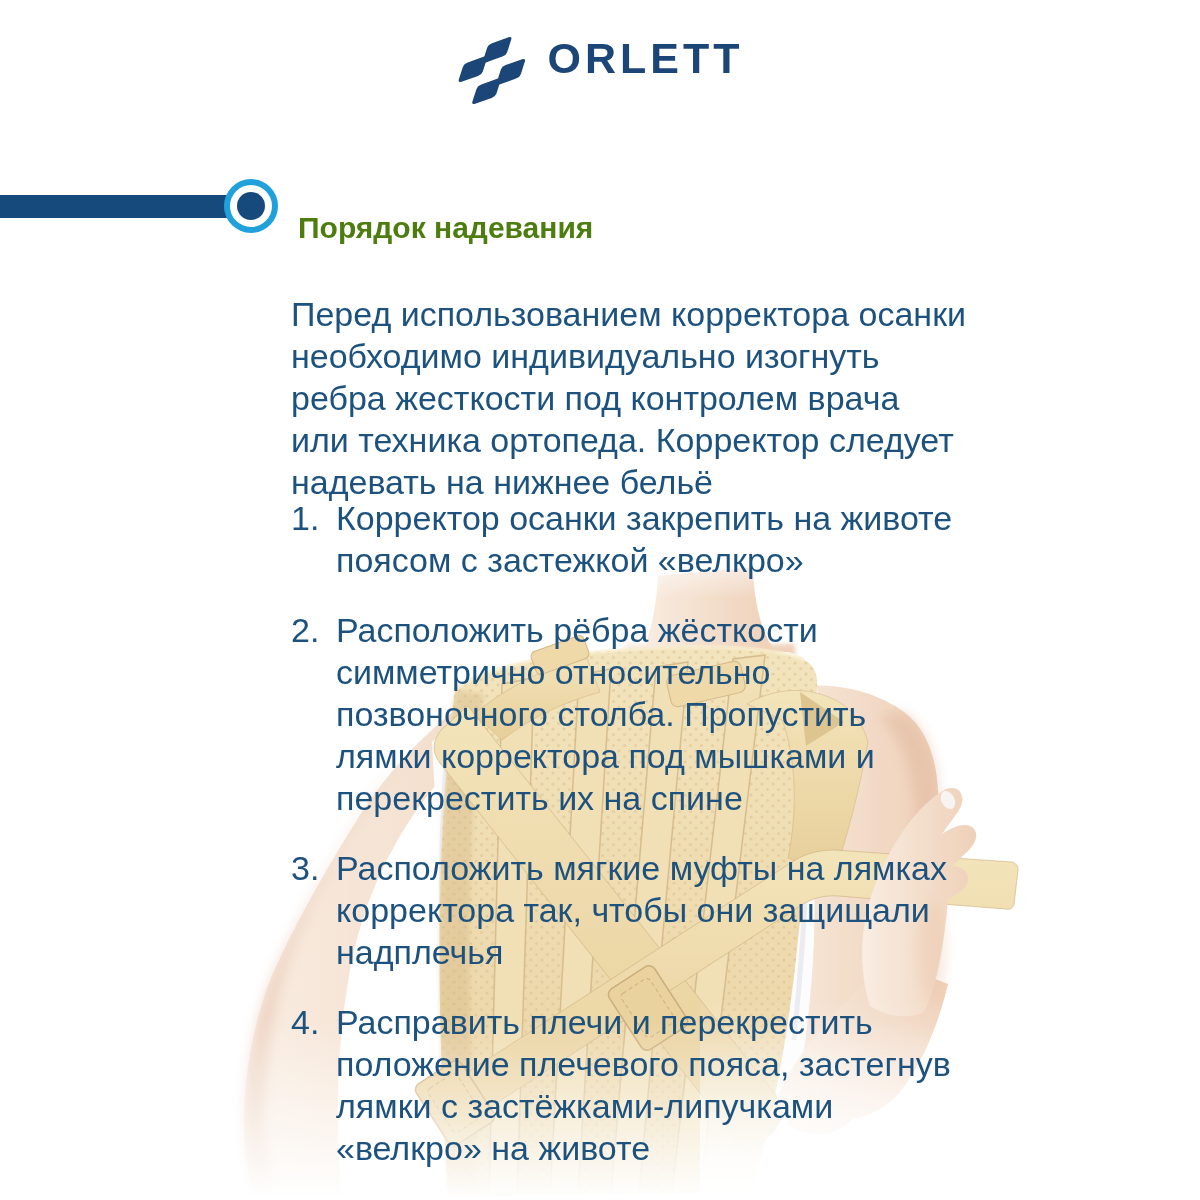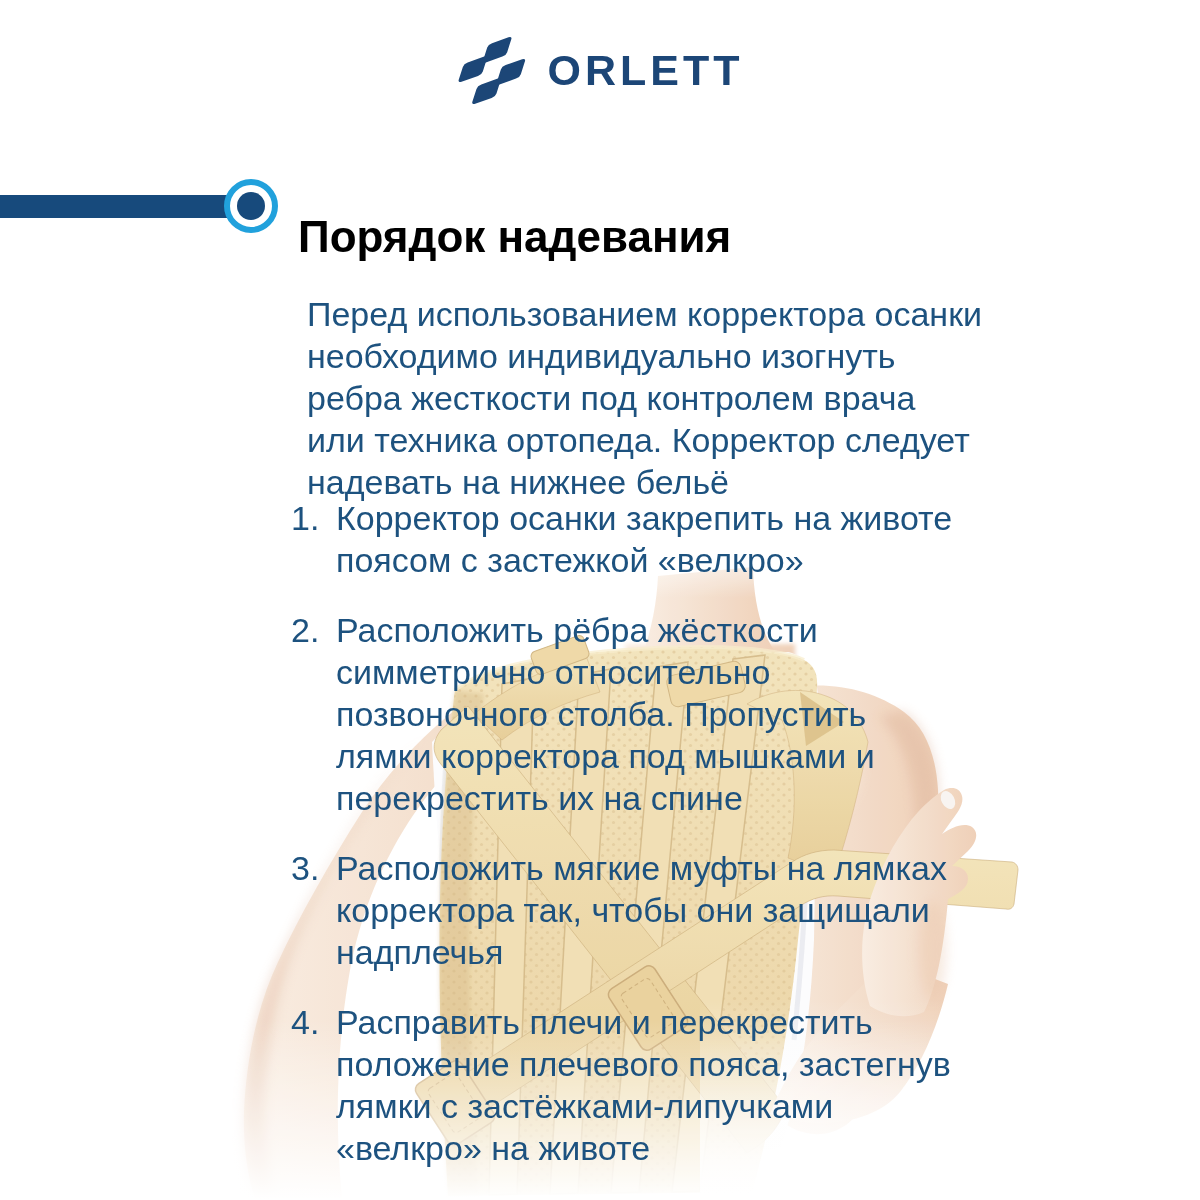"ORLETT" .logo { align-items: center -> flex-start }
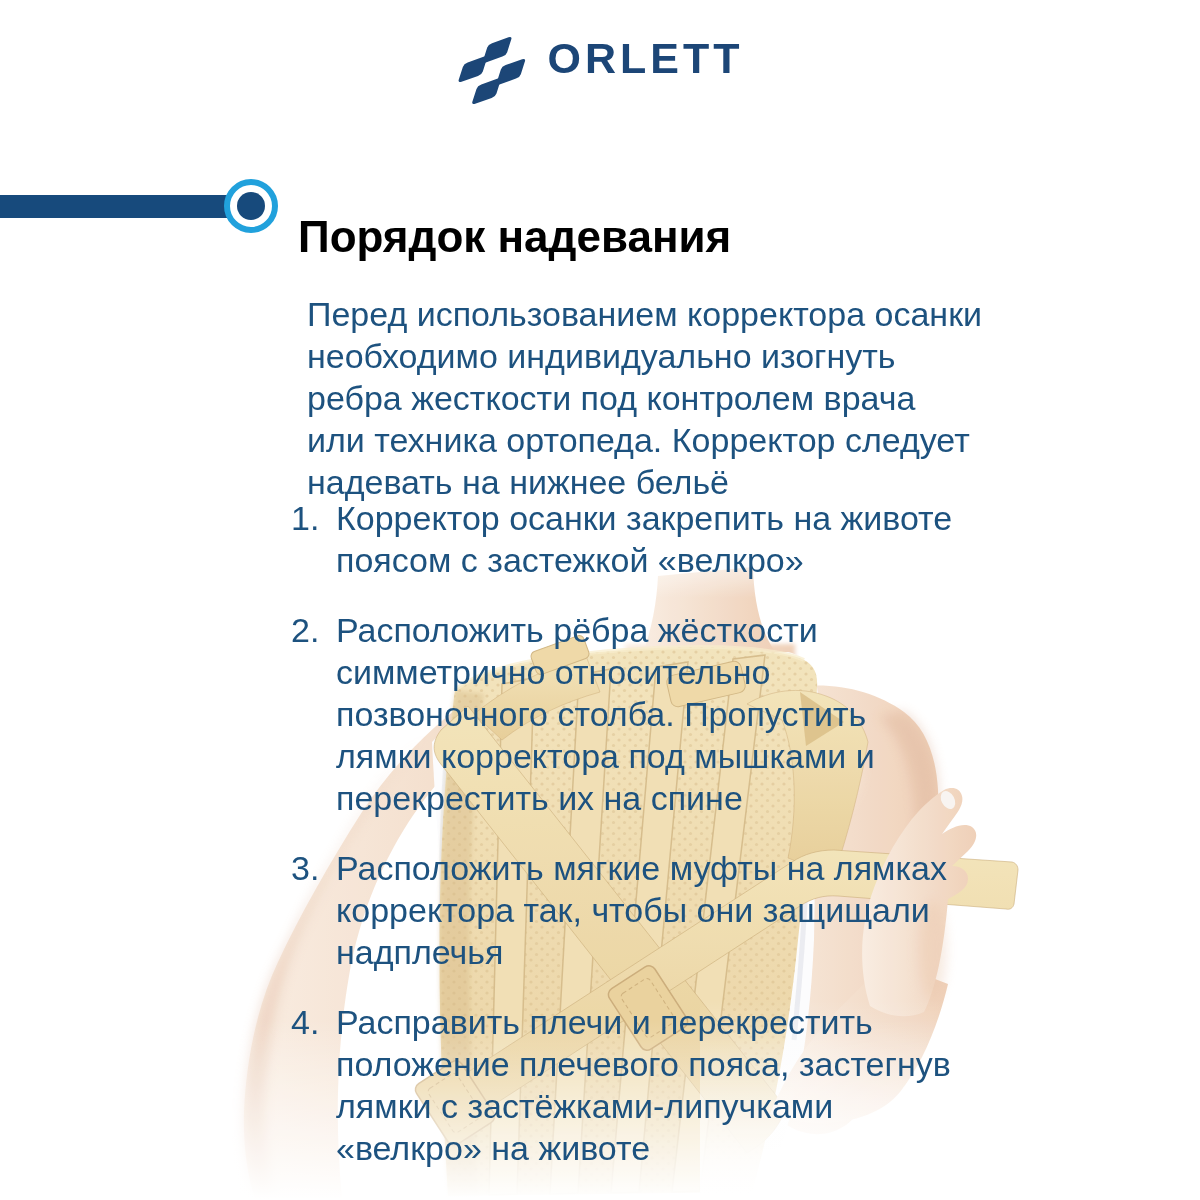"Порядок надевания" .page-title { color: #000000 -> #4d7c0f; font-size: 44px -> 30px }
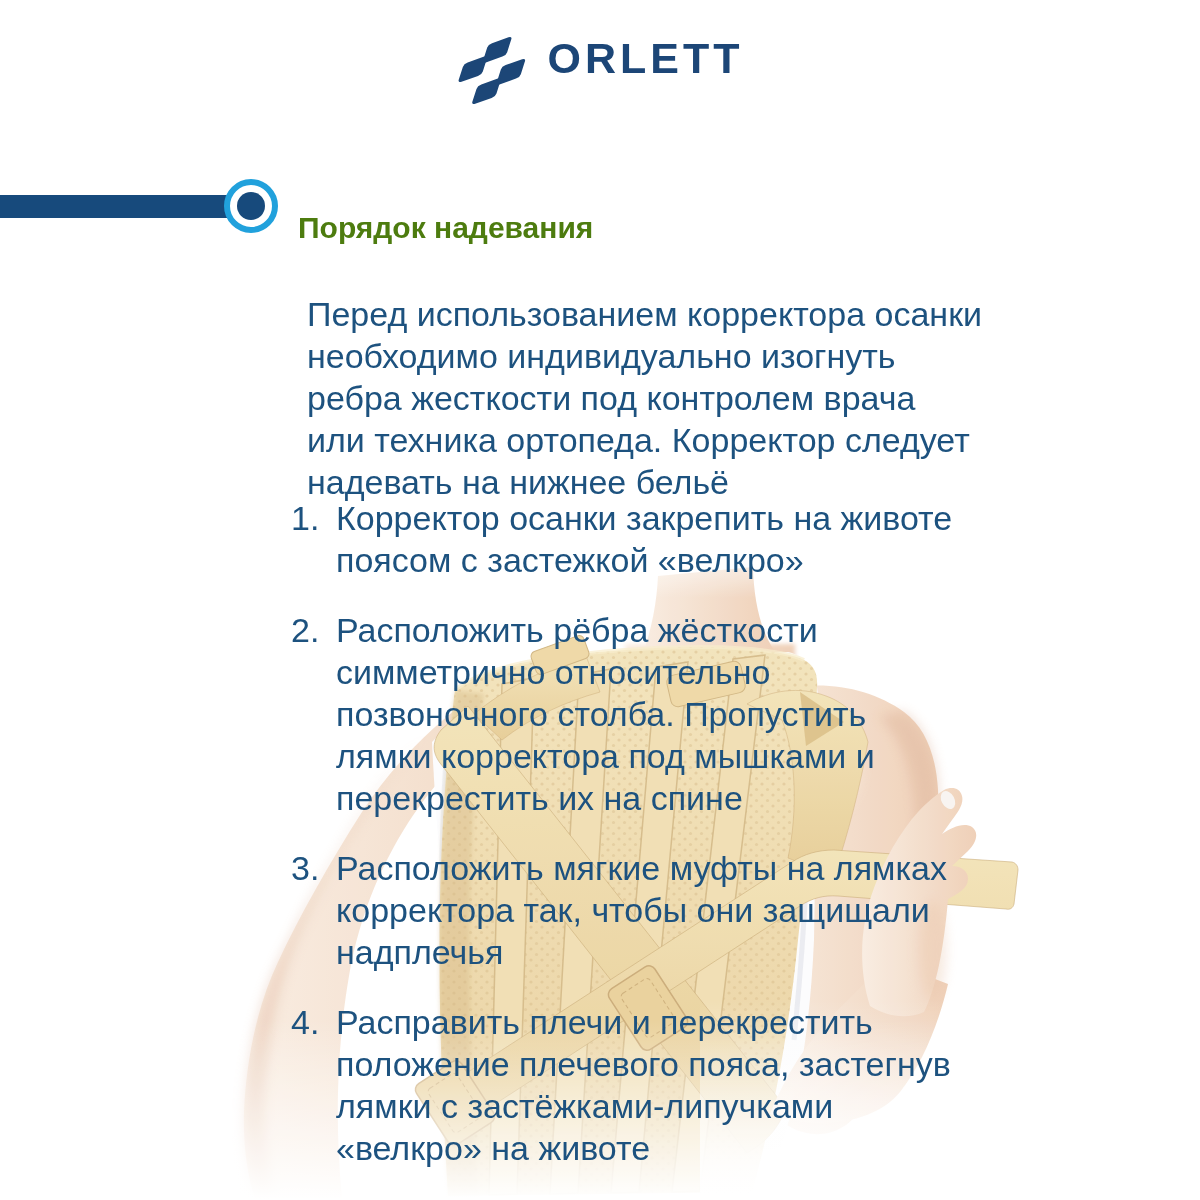"Перед использованием корректора осанки" .intro { margin-left: 16px -> none }
